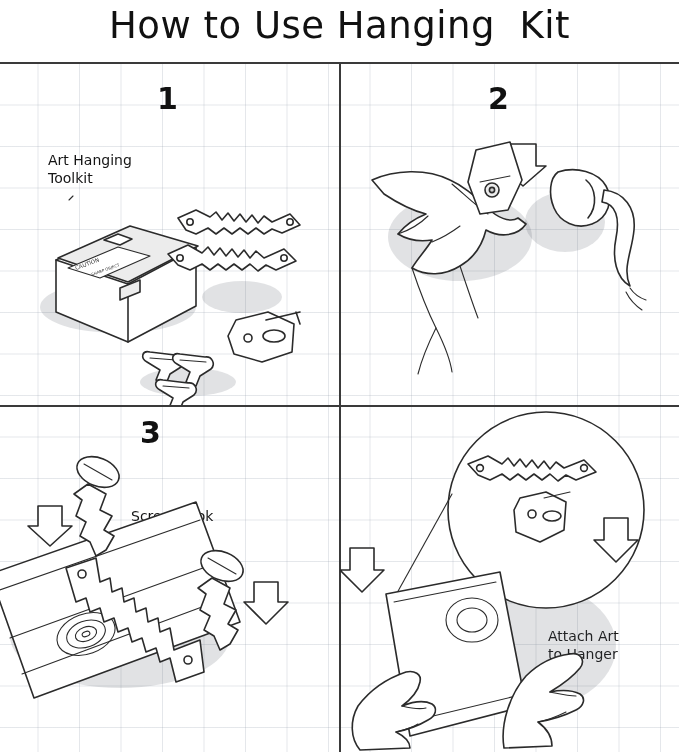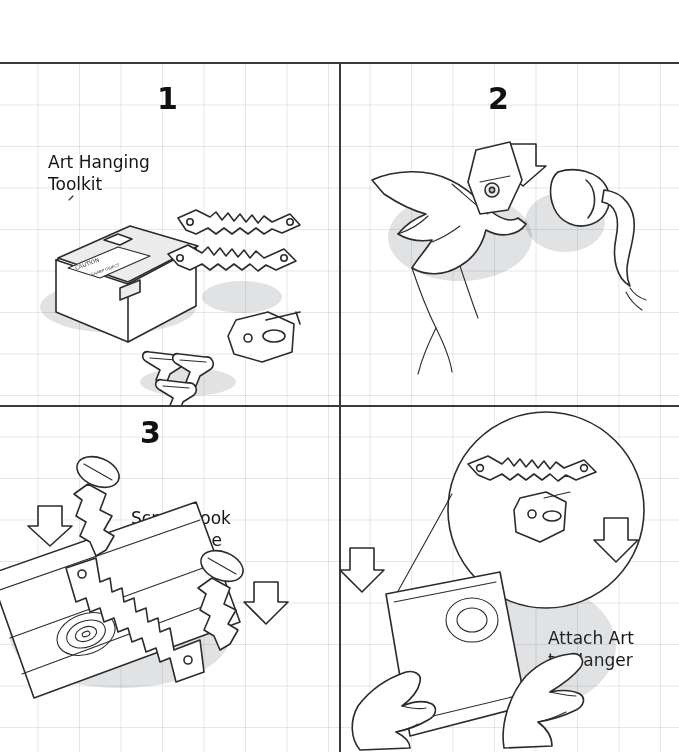"How to Use Hanging Kit" div.title { html: none -> <div>How to Use Hanging Kit</div> }
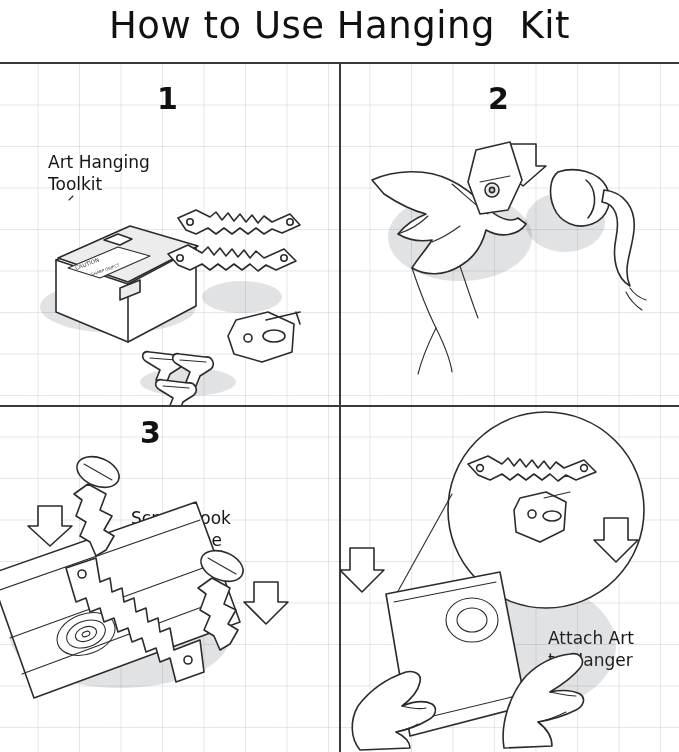"Art Hanging" .caption { font-size: 17px -> 14px }
